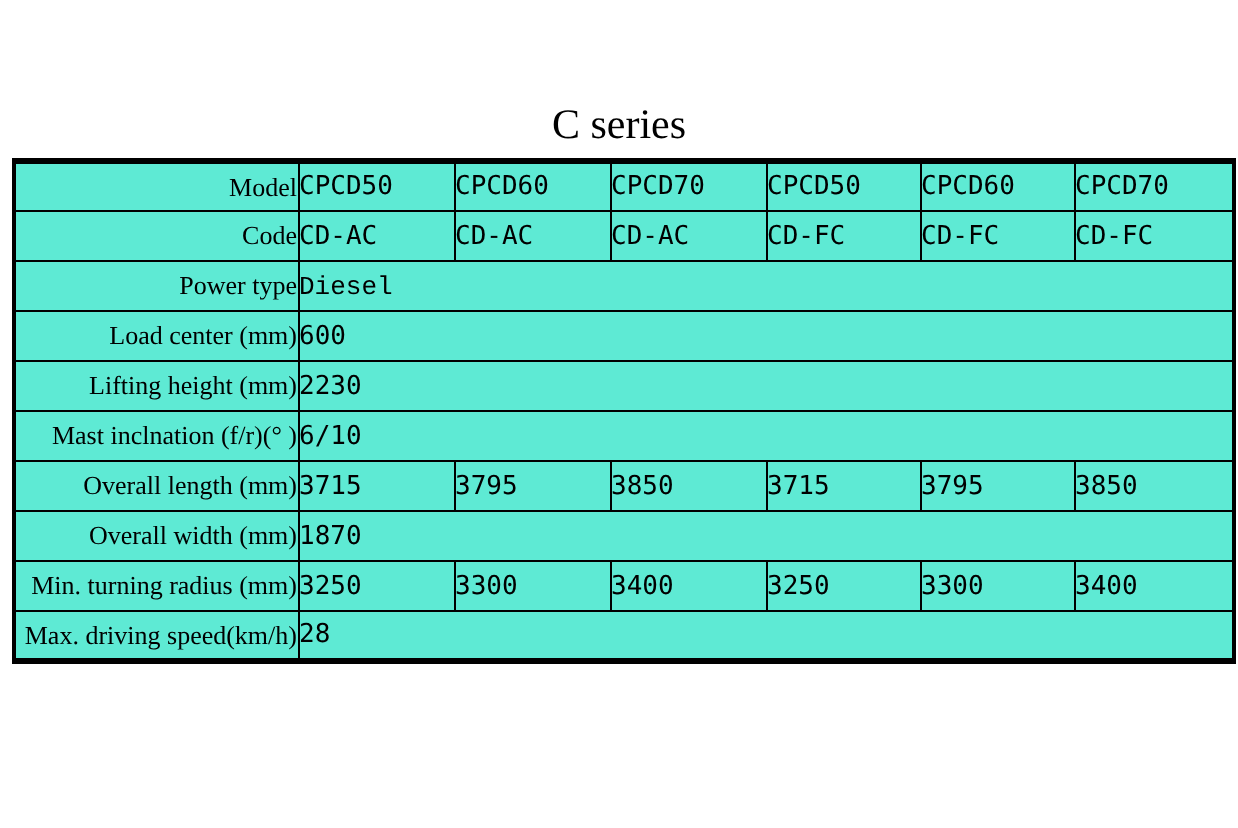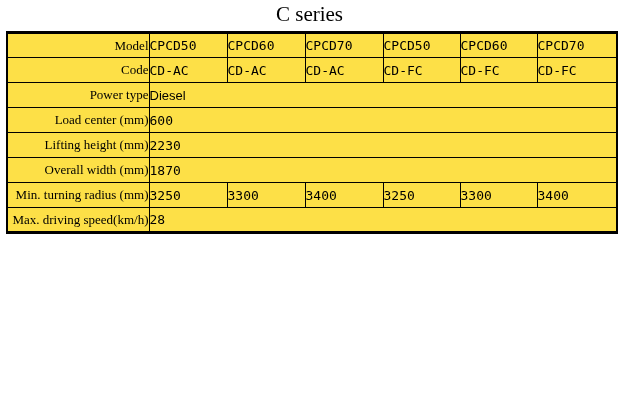"C series" .page { margin-top: none -> 48px }
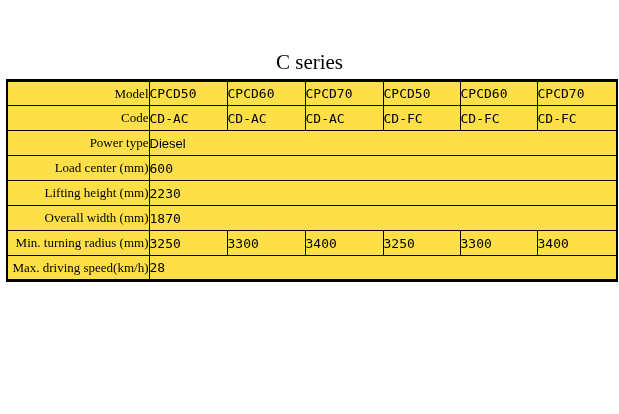"Model" table.spec { background: #fde047 -> #5eead4 }
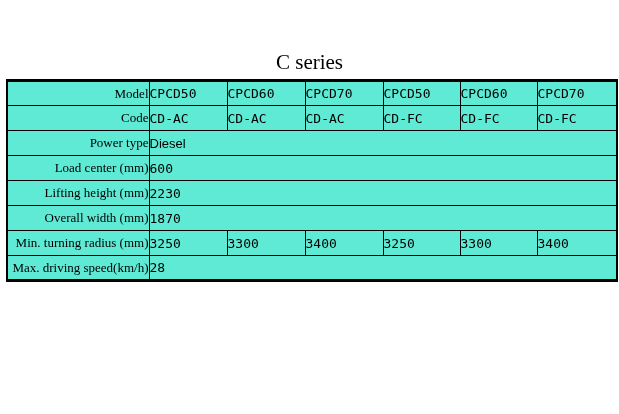"Diesel" td.word { font-family: Liberation Sans, sans-serif -> Liberation Mono, monospace }
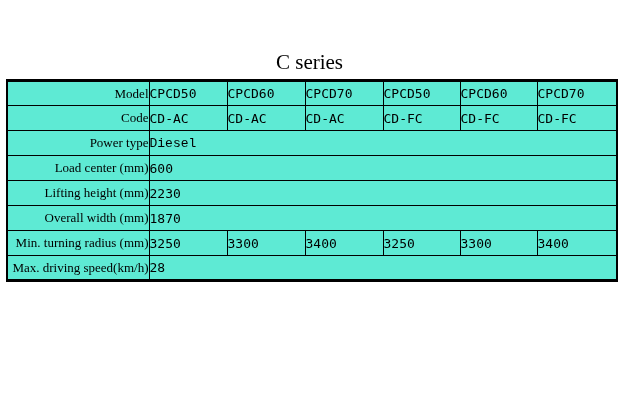"Mast inclnation (f/r)(° )" tr { html: none -> <tr> <td>Mast inclnation (f/r)(° )</td> <td>6/10</td> </tr> }
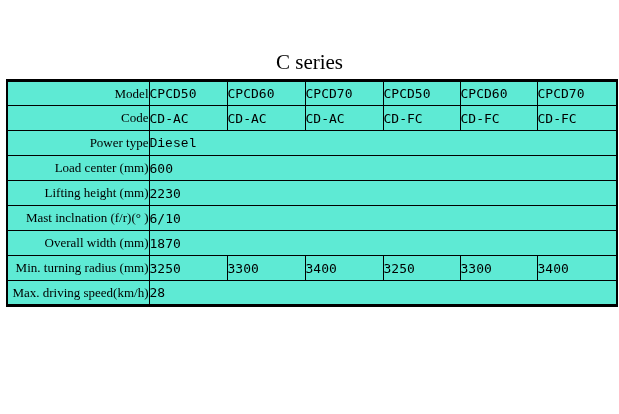"Overall length (mm)" tr { html: none -> <tr> <td>Overall length (mm)</td> <td>3715</td> <td>3795</td> <td>3850</td> <td>3715</td> <td>3795</td> <td>3850</td> </tr> }
